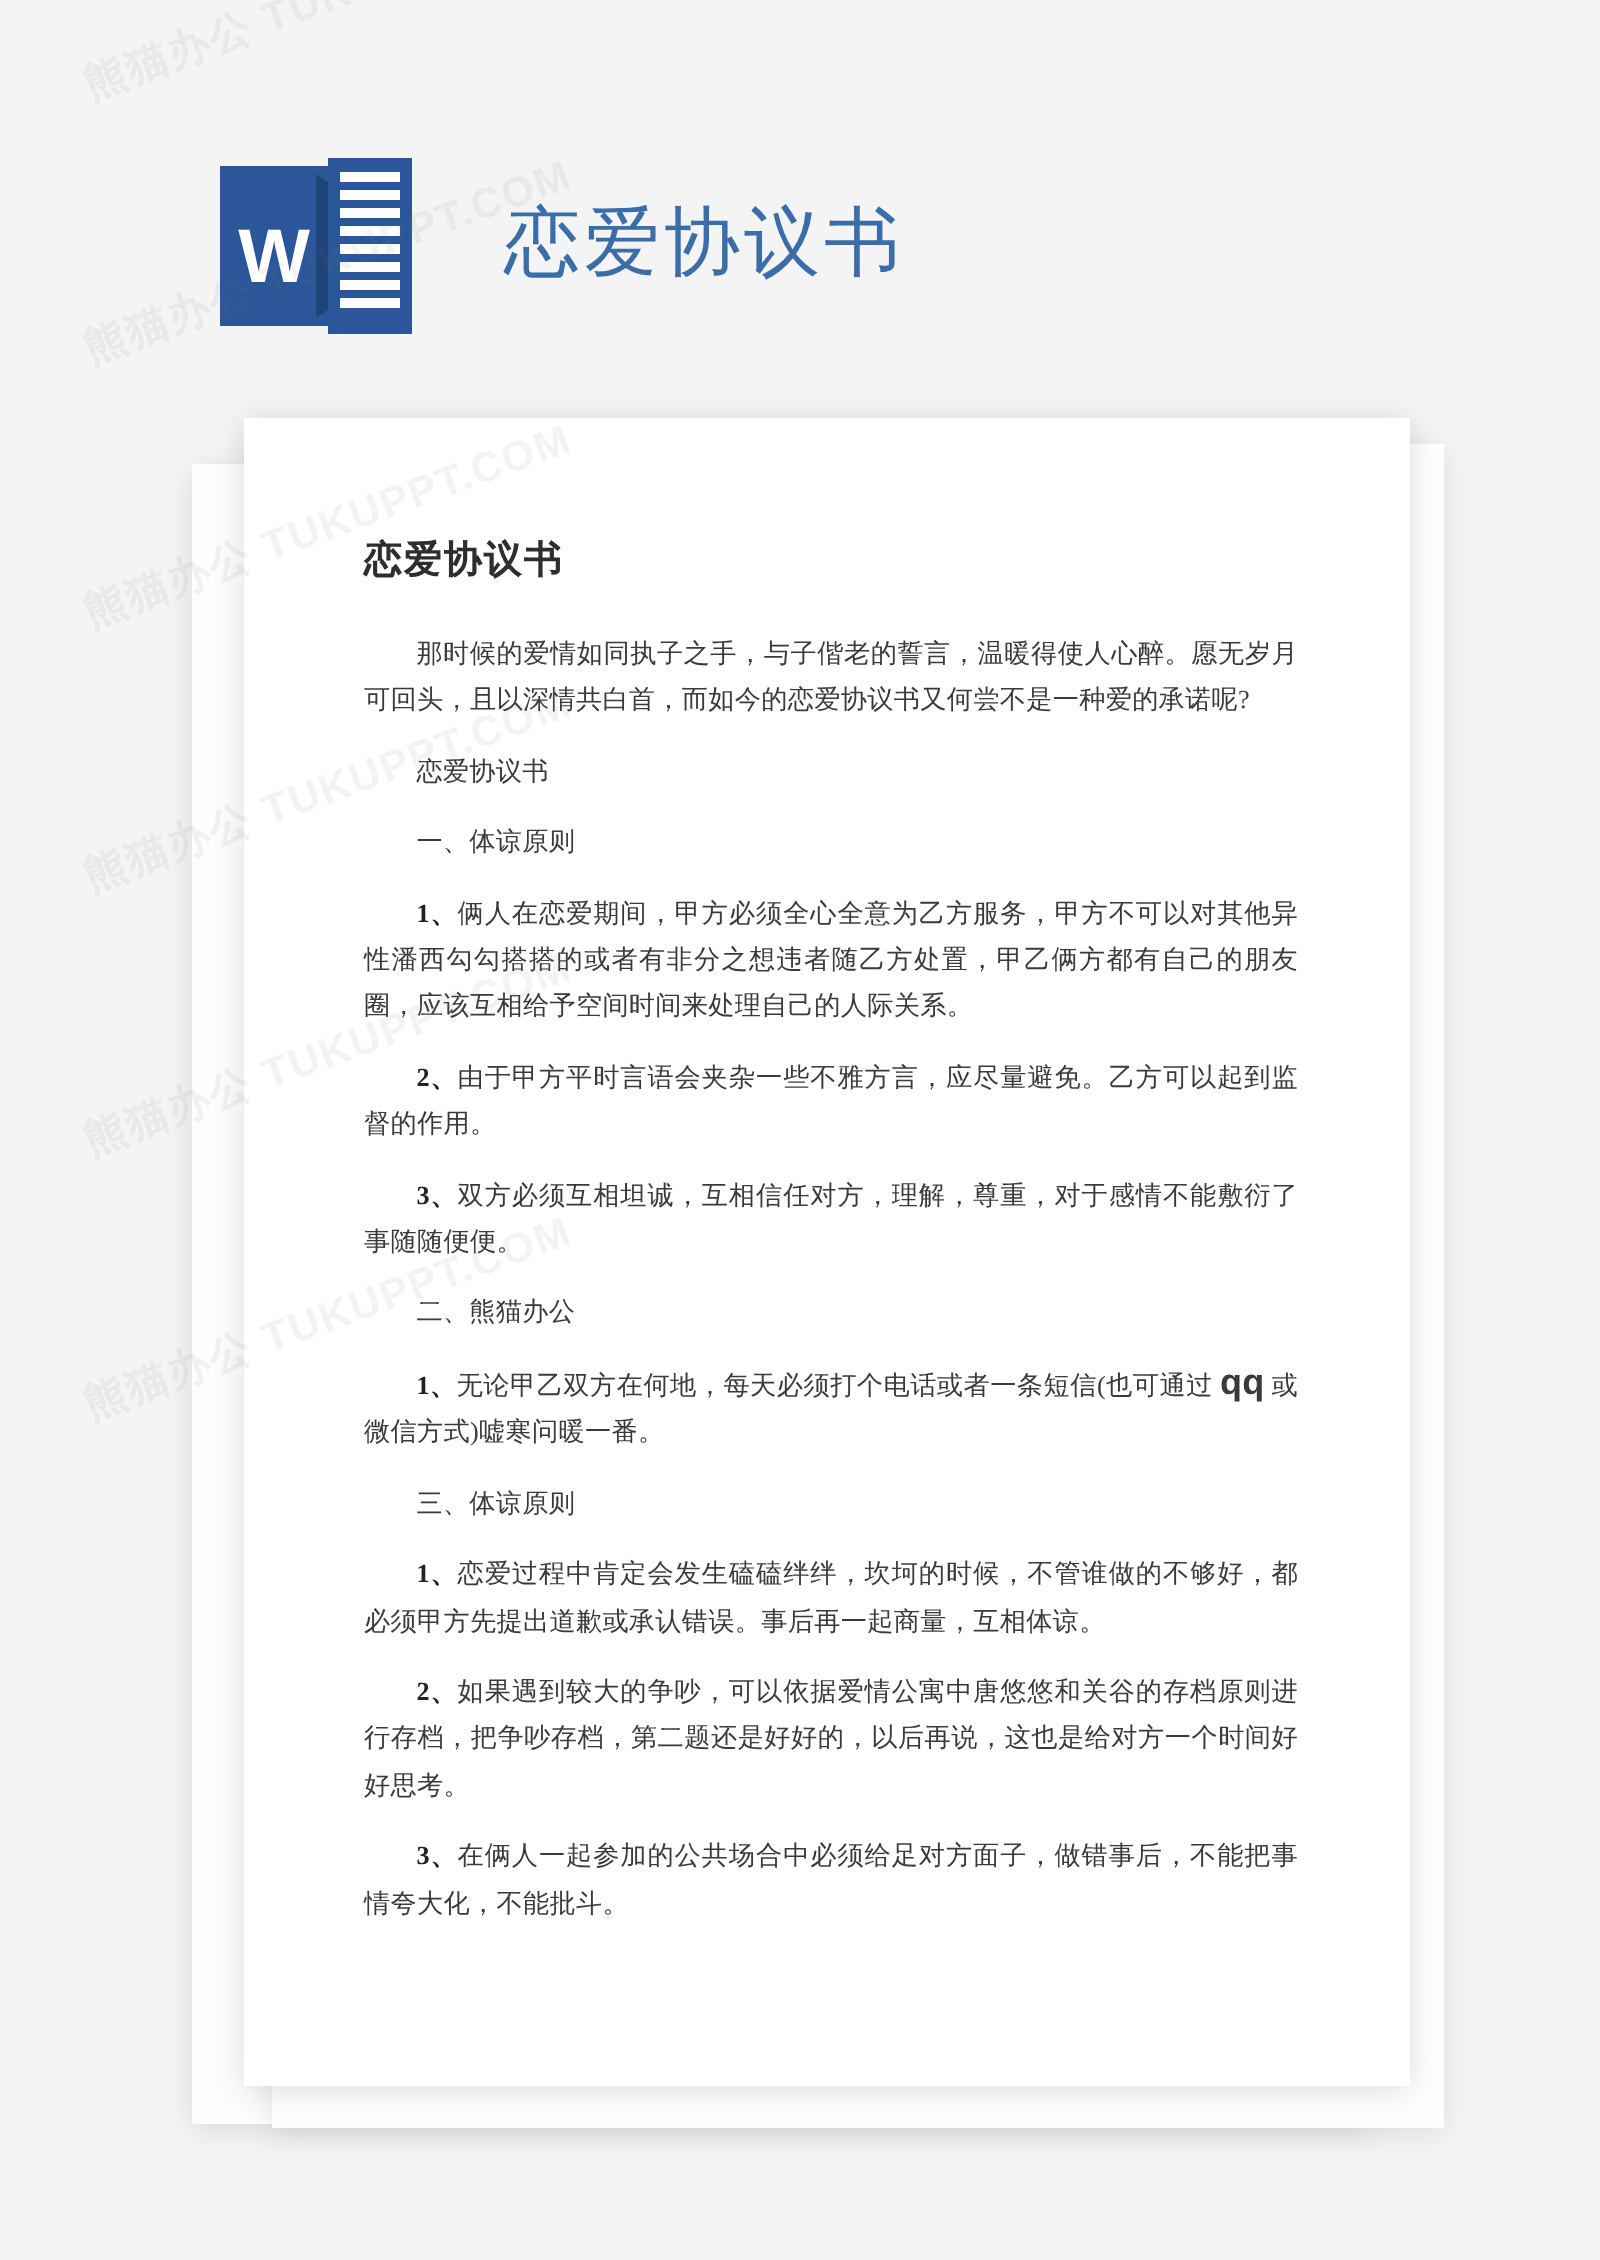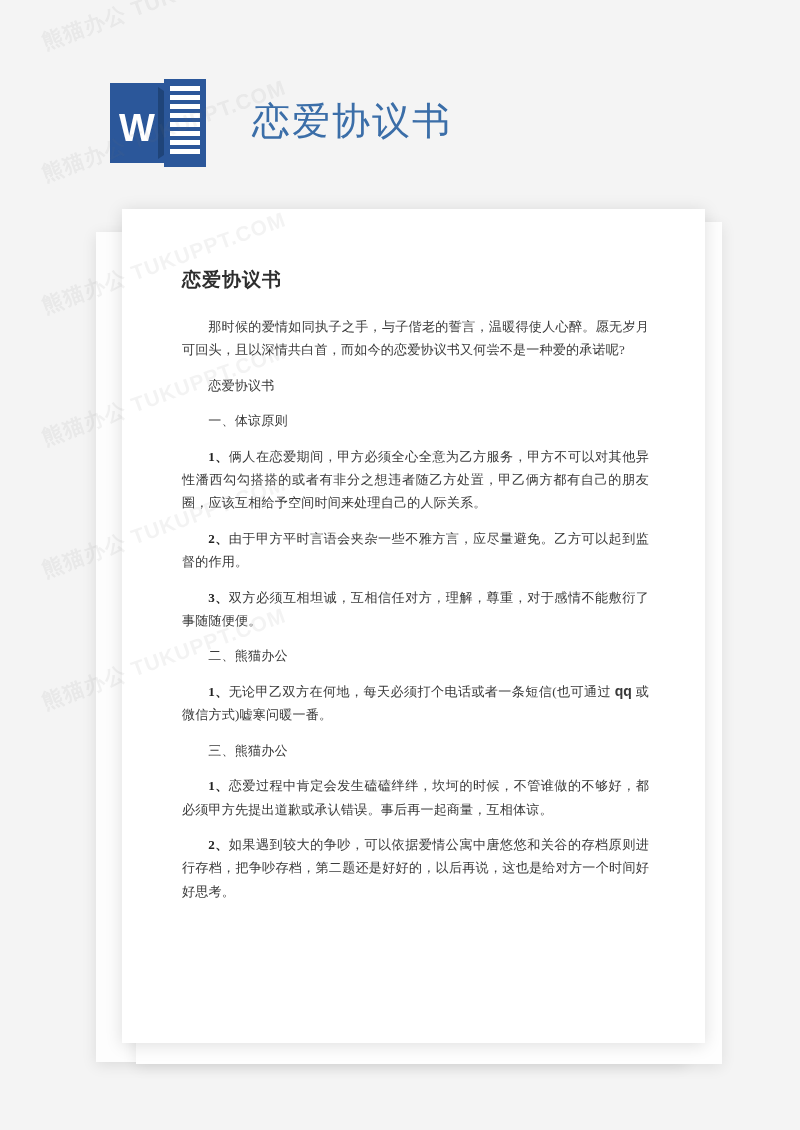"qq" .para .lat { font-size: 14px -> 18px }
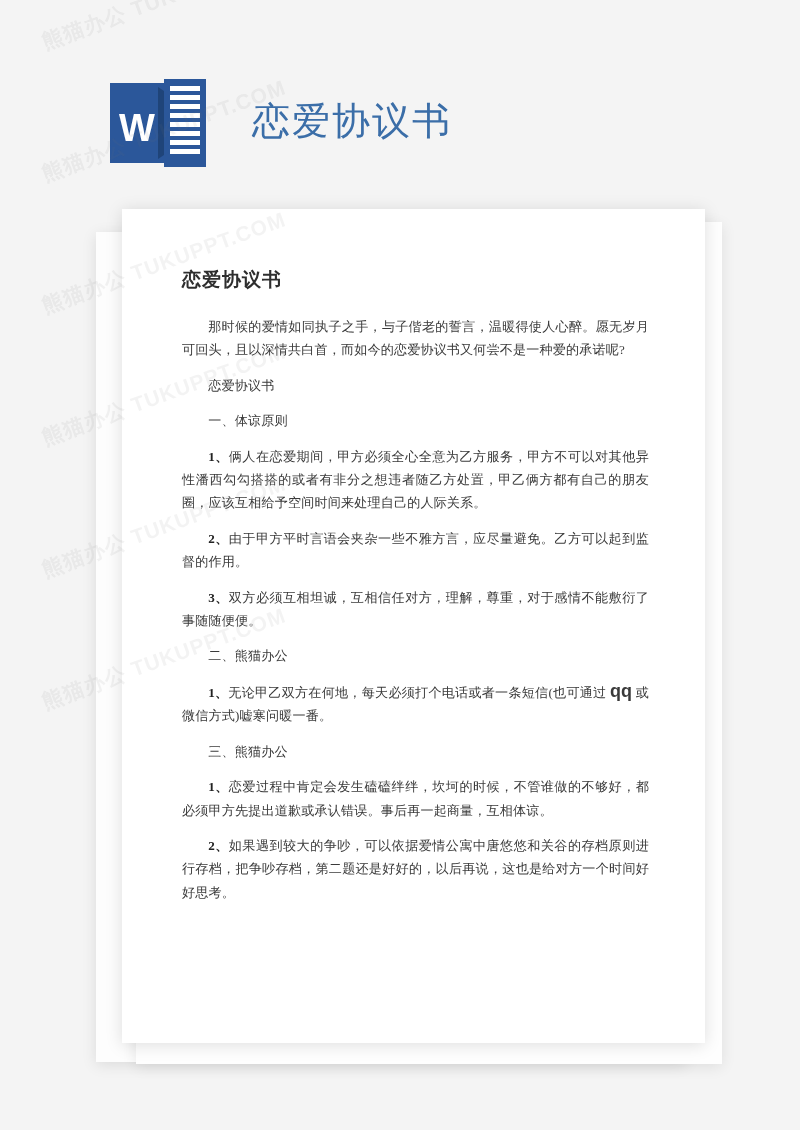"三、熊猫办公" div.para { text: 熊猫办公 -> 体谅原则 }
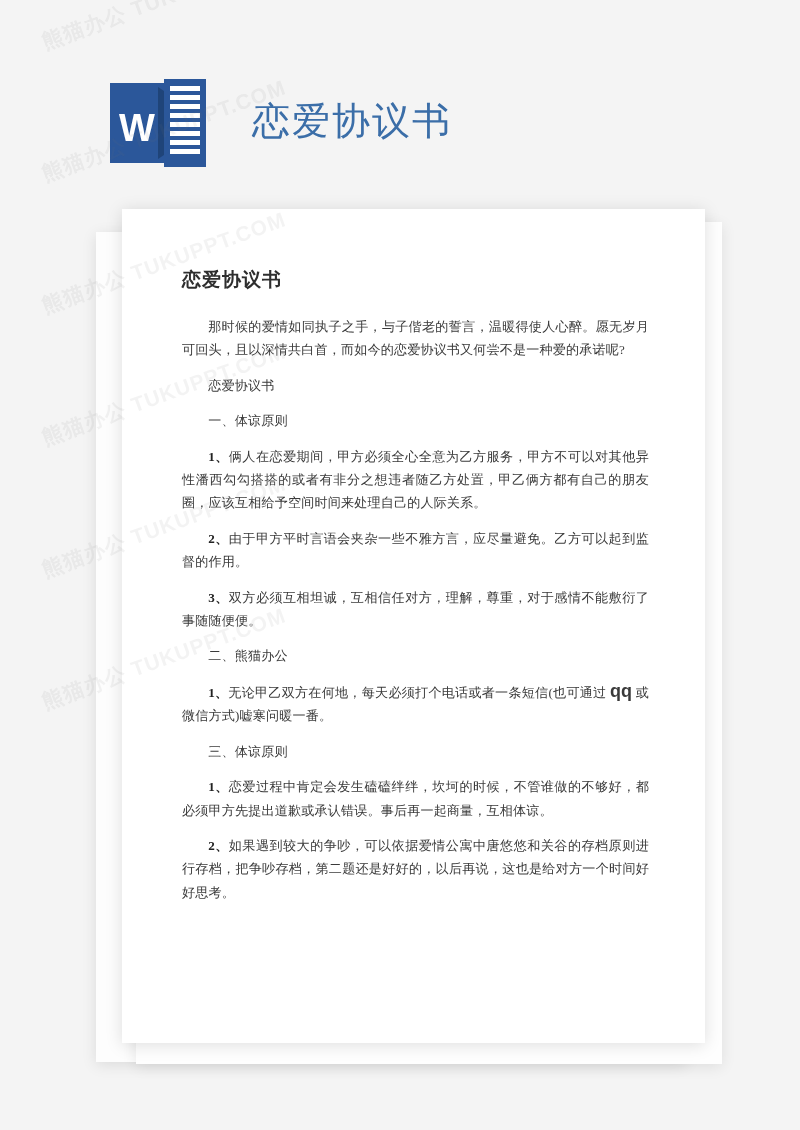"3、在俩人一起参加的公共场合中必须给足对方面子，做错事后，不能把事情夸大化，不能" div.para { html: none -> <div><b>3、</b>在俩人一起参加的公共场合中必须给足对方面子，做错事后，不能把事情夸大化，不能批斗。</div> }
